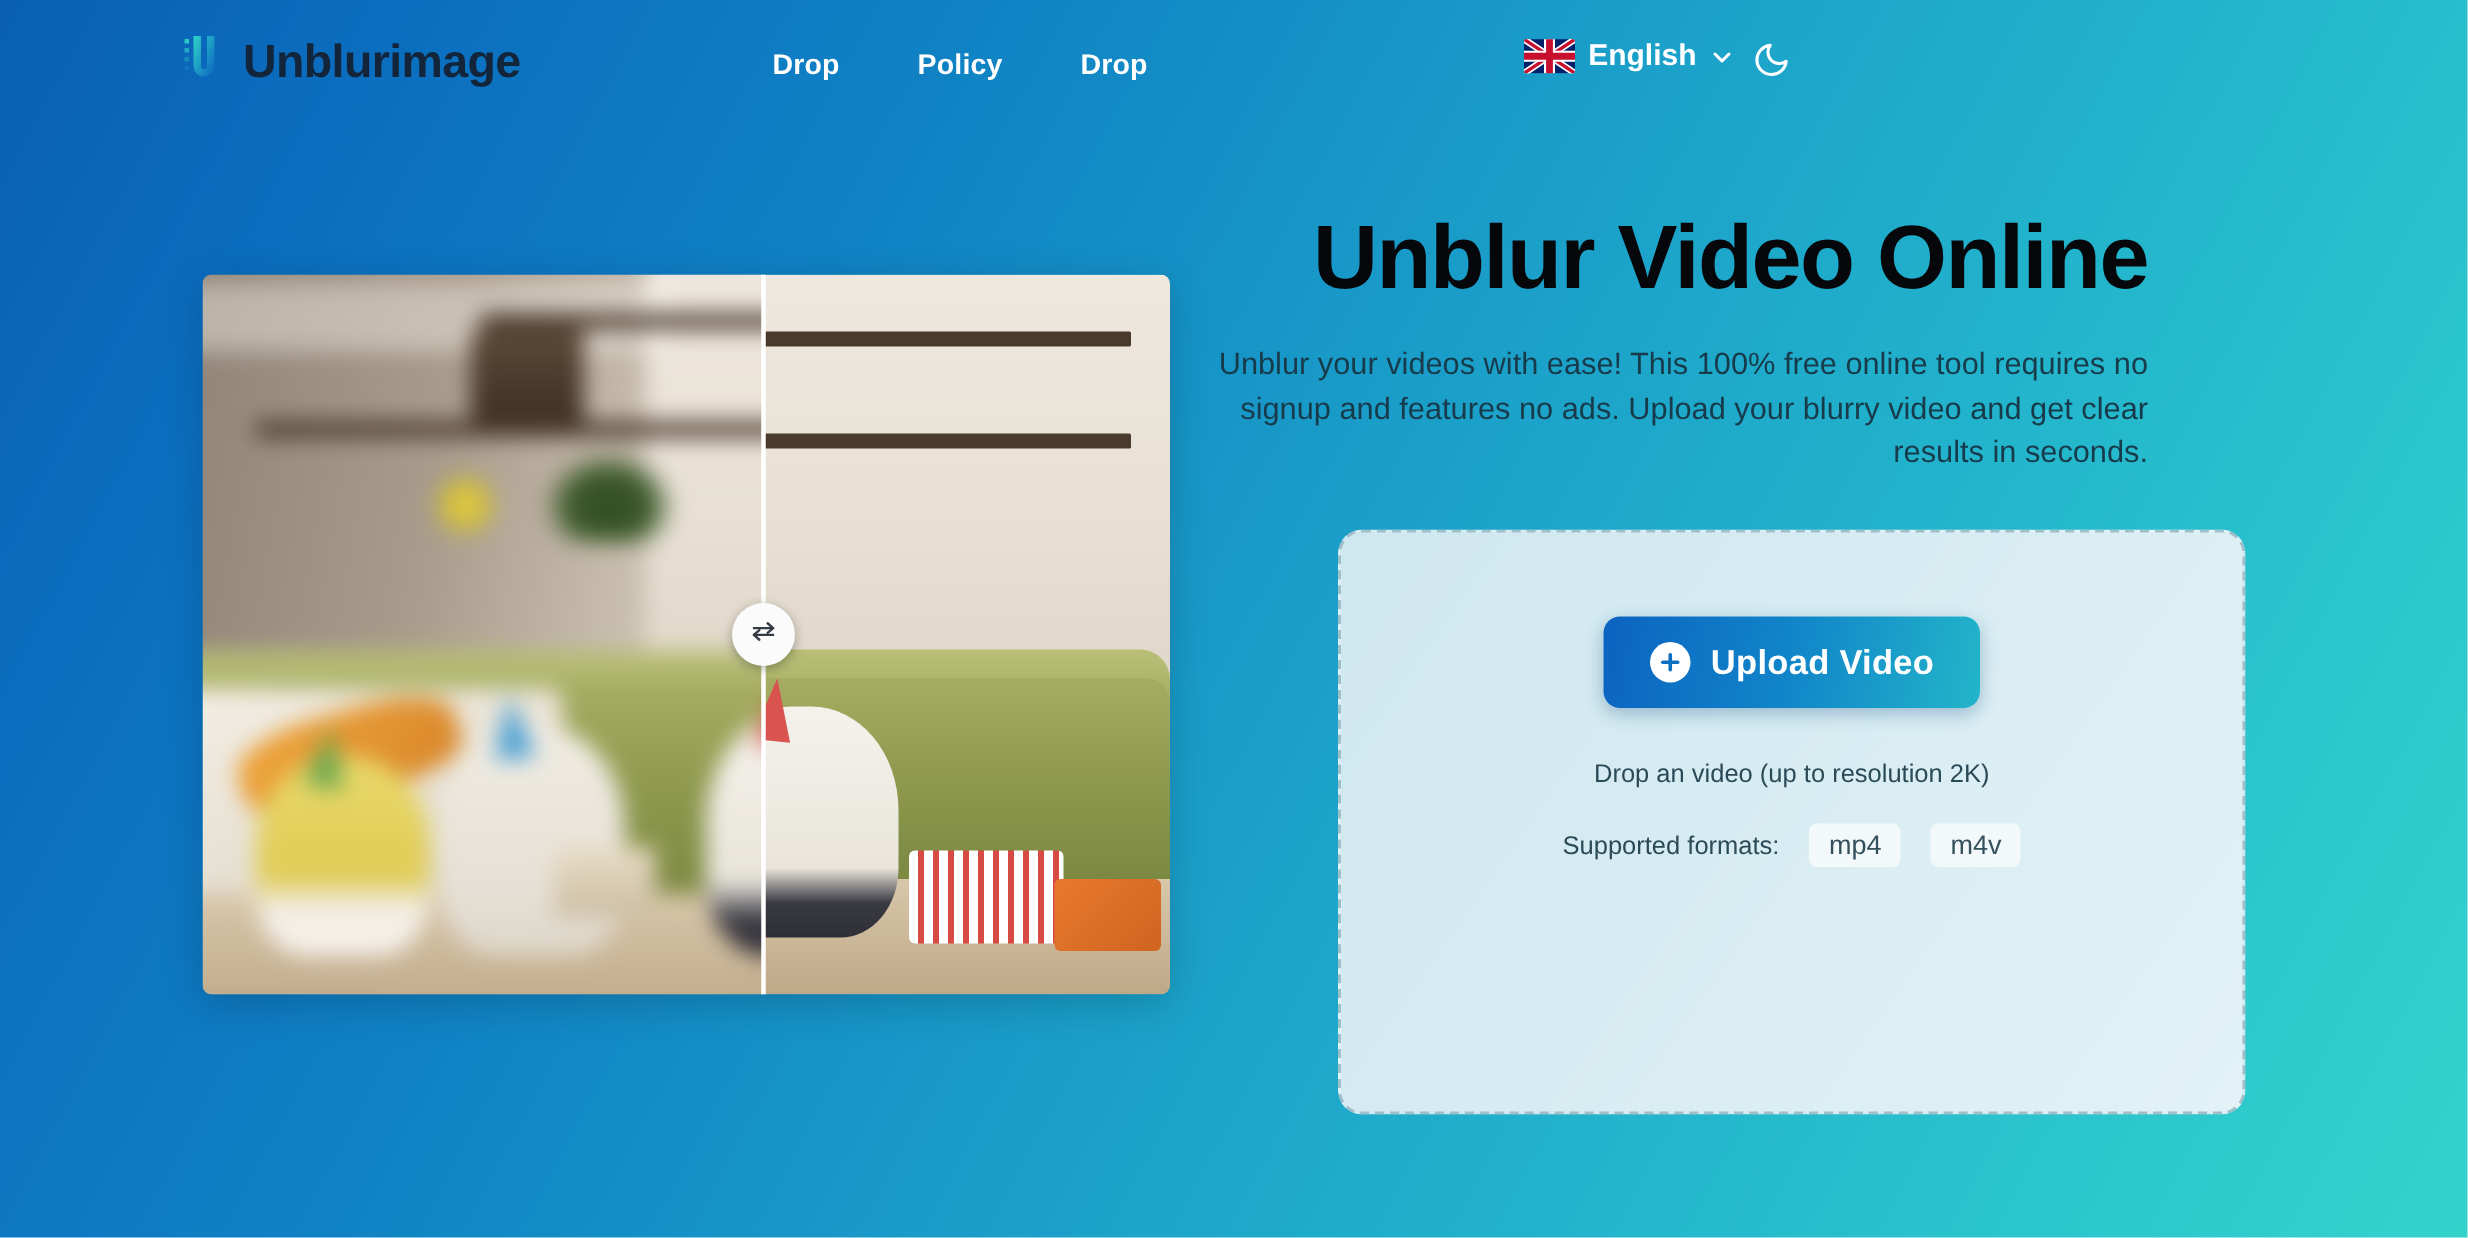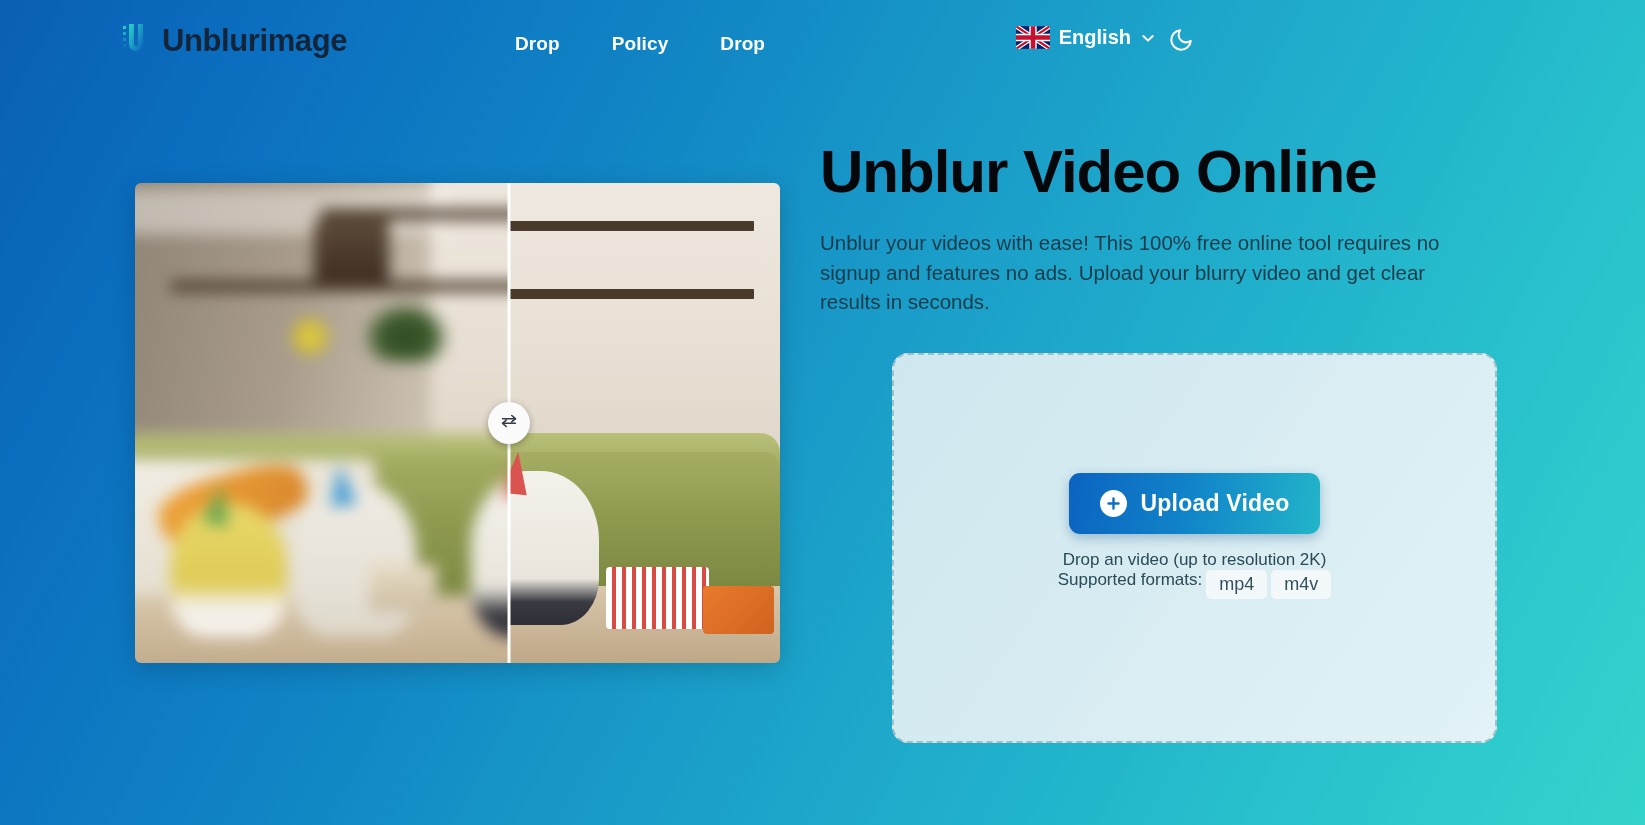"Unblur Video Online" .hero { left: 820px -> 772px; text-align: left -> right }
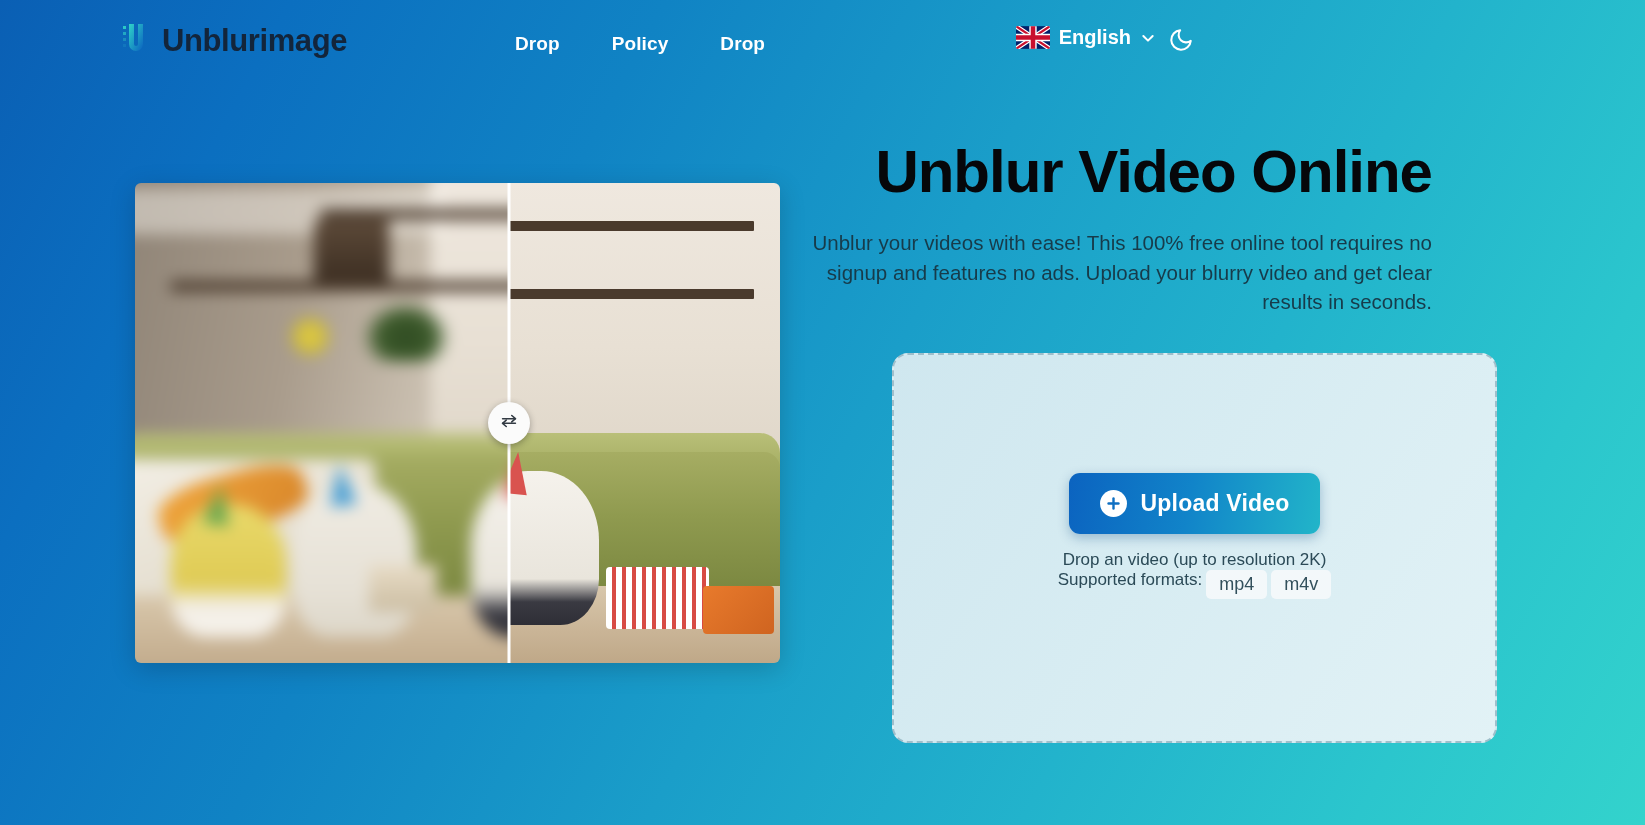"Upload Video" .upload-btn { margin-top: 118px -> 56px }
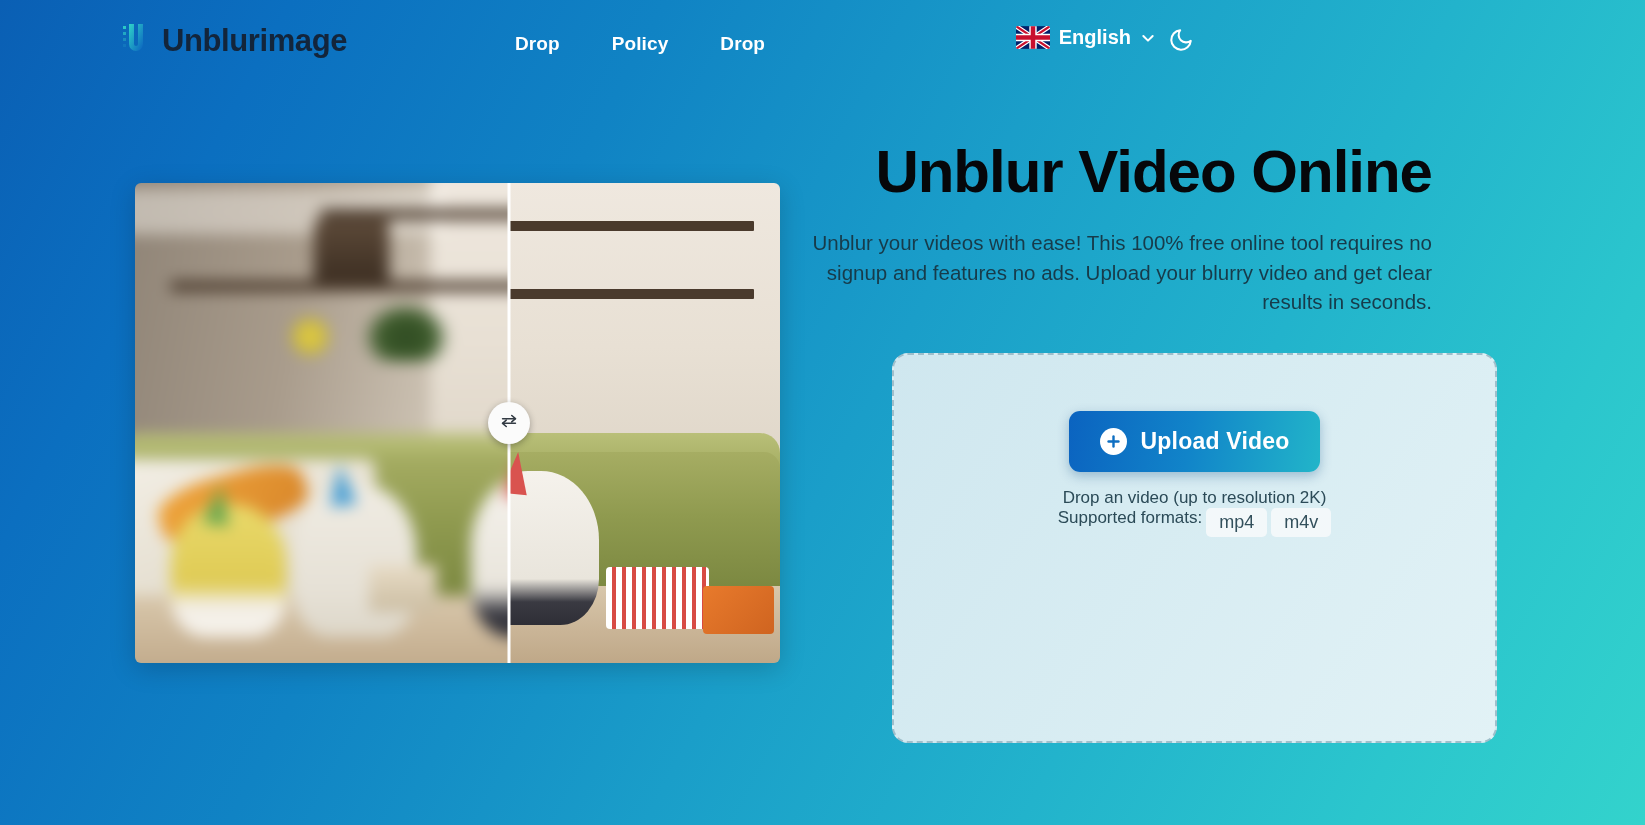"Drop an video (up to" .drop-line { margin-top: 16px -> 34px }
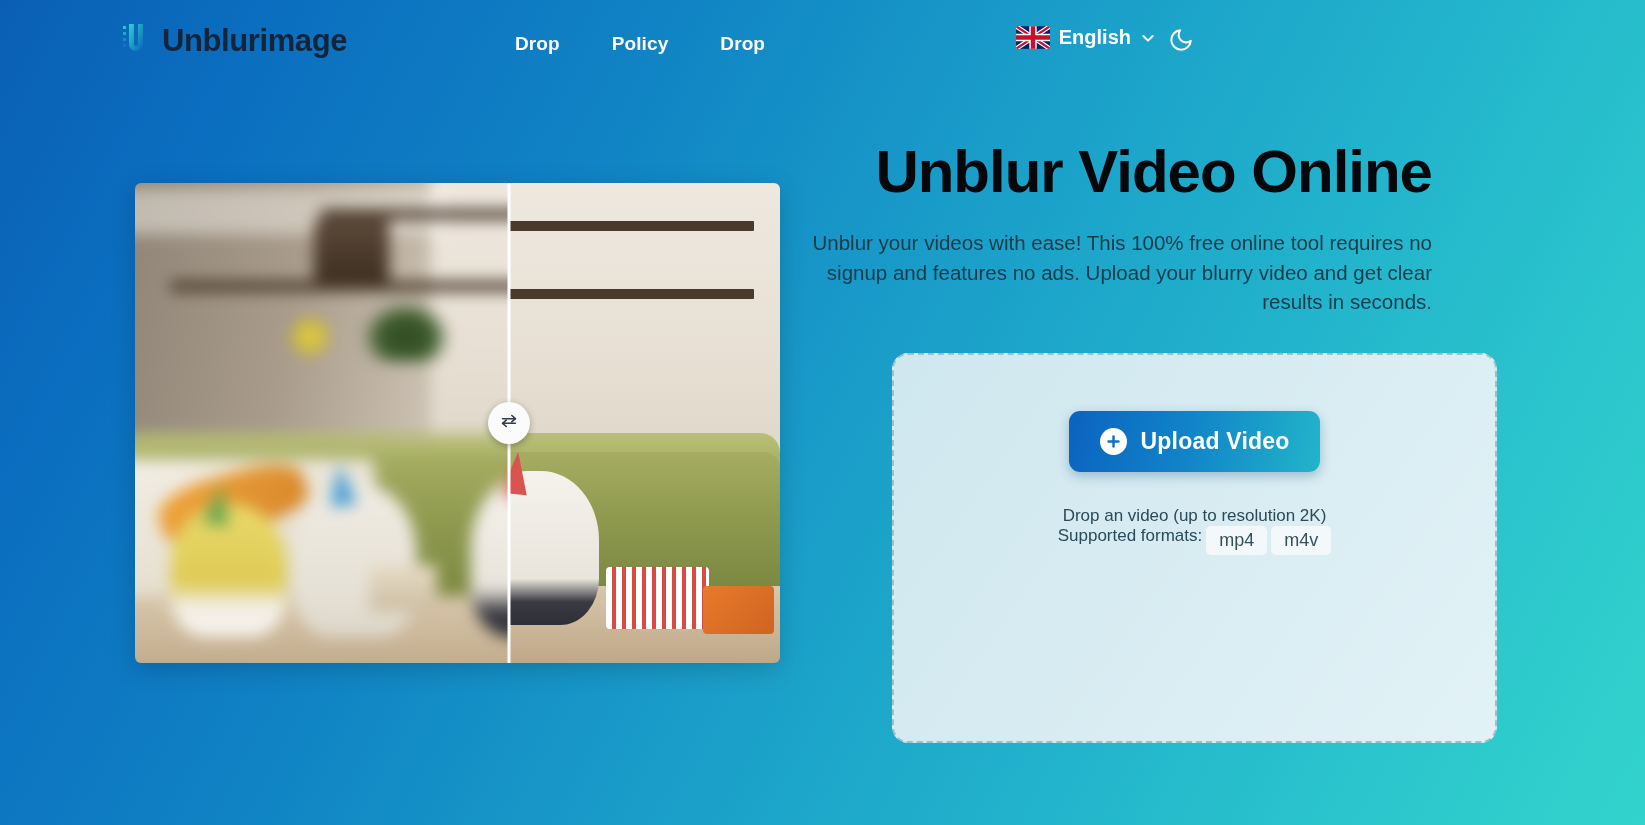"Supported formats:" .formats { align-items: none -> center; gap: 4px -> 20px; margin-top: 0 -> 23px }
